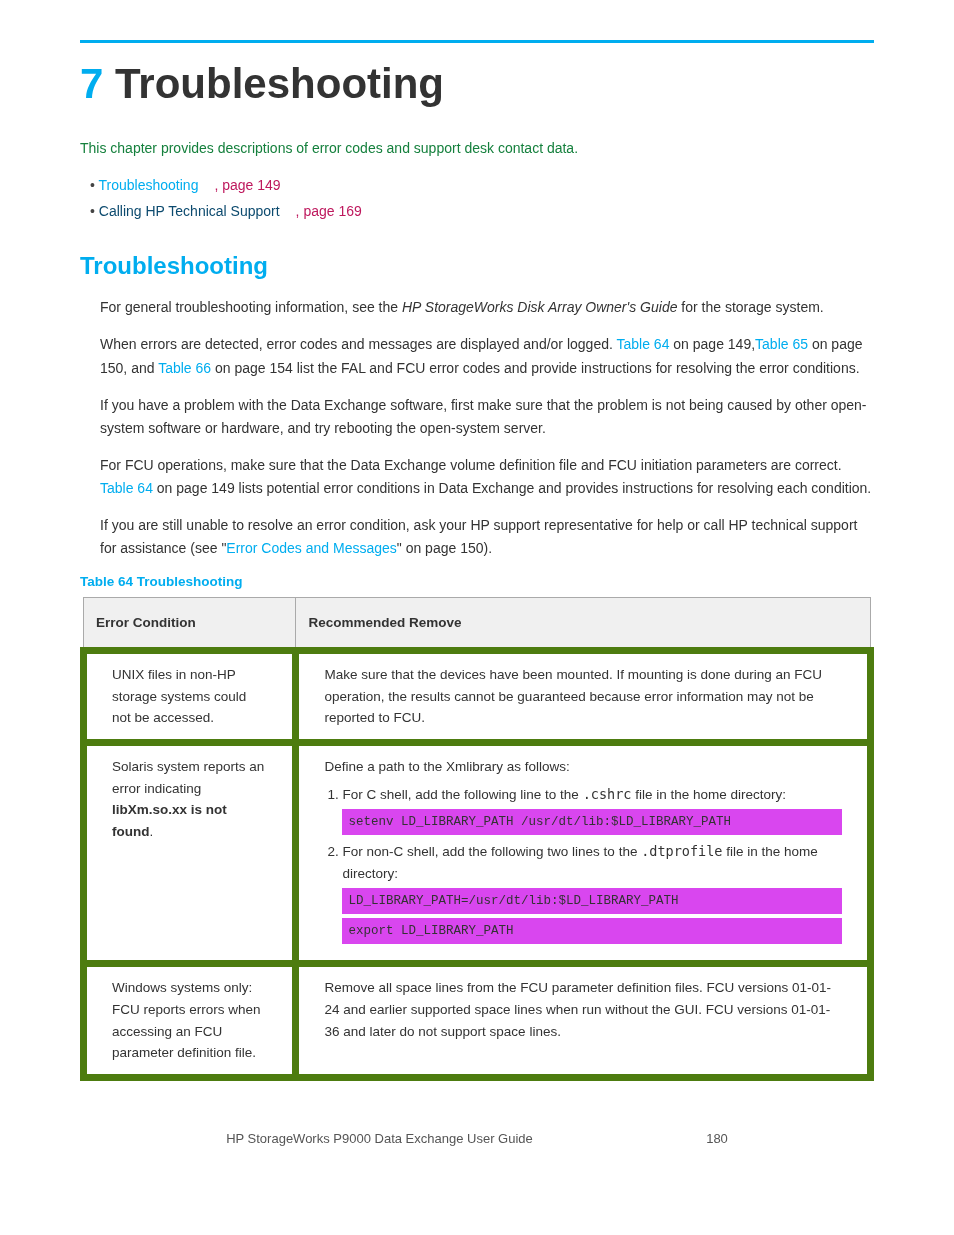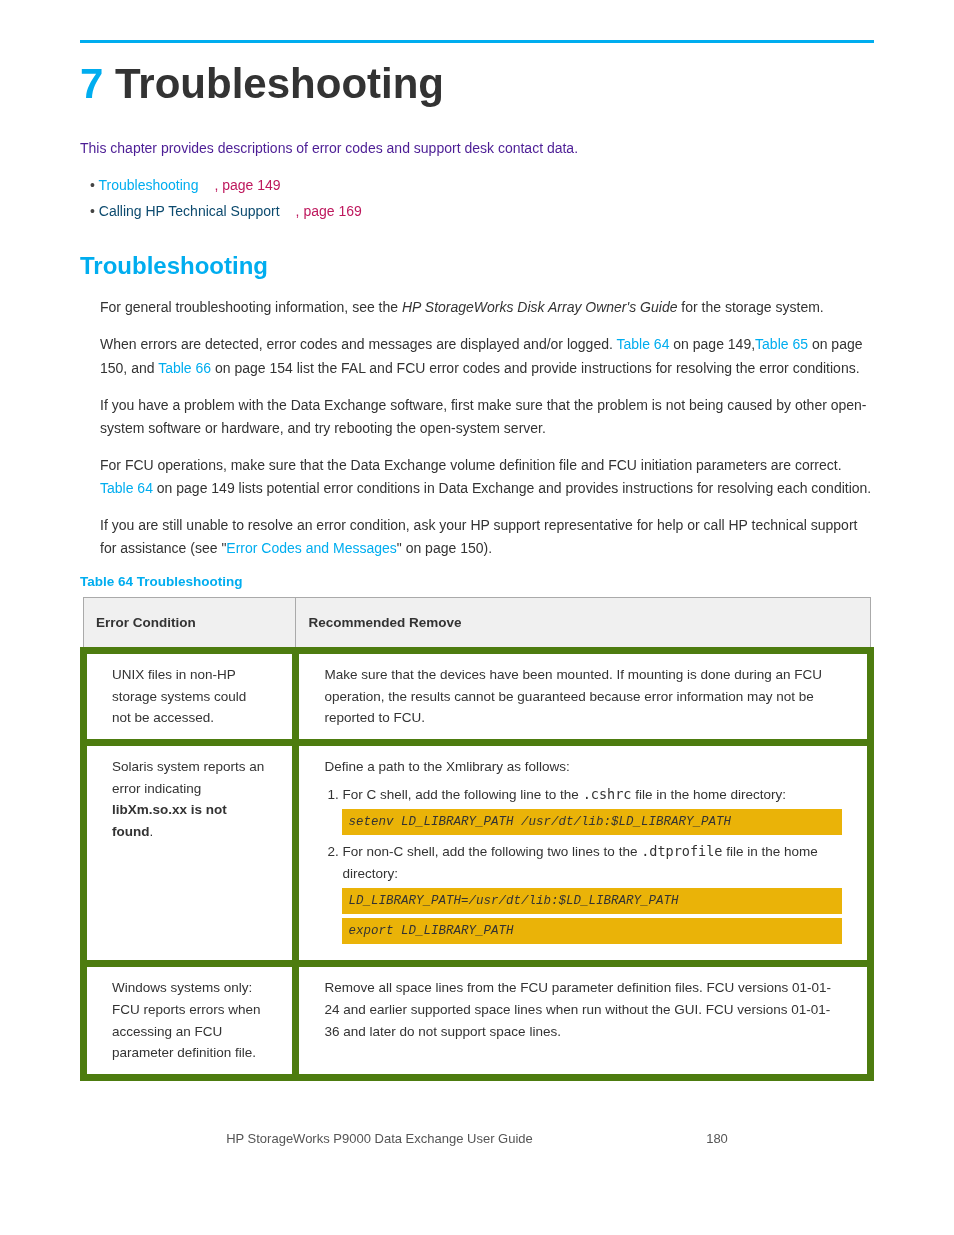"This chapter provides descriptions of" .intro-text { color: #4c1d95 -> #15803d }
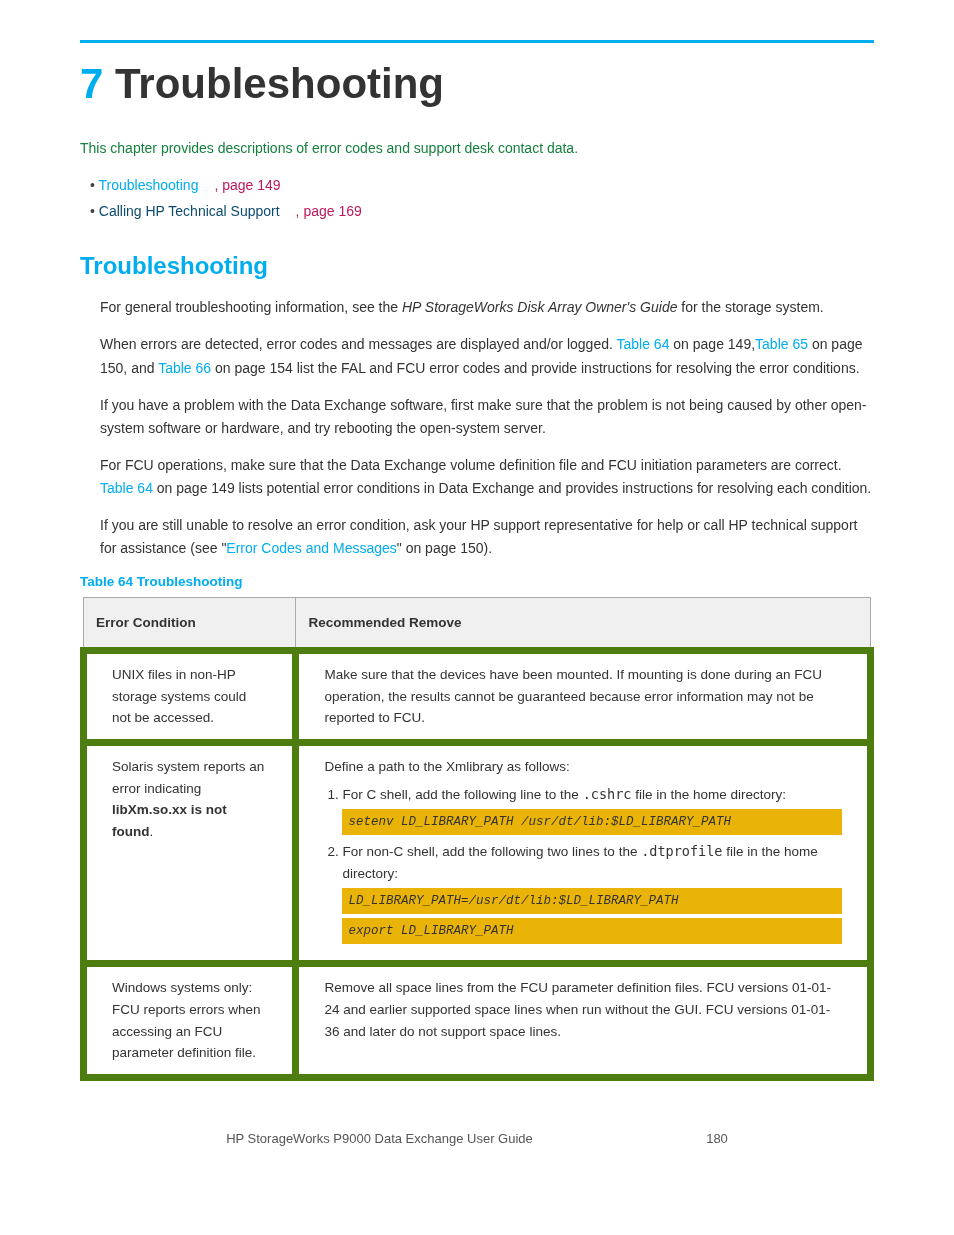"setenv LD_LIBRARY_PATH" .code-text { background: #eab308 -> #d946ef; font-style: italic -> none }
